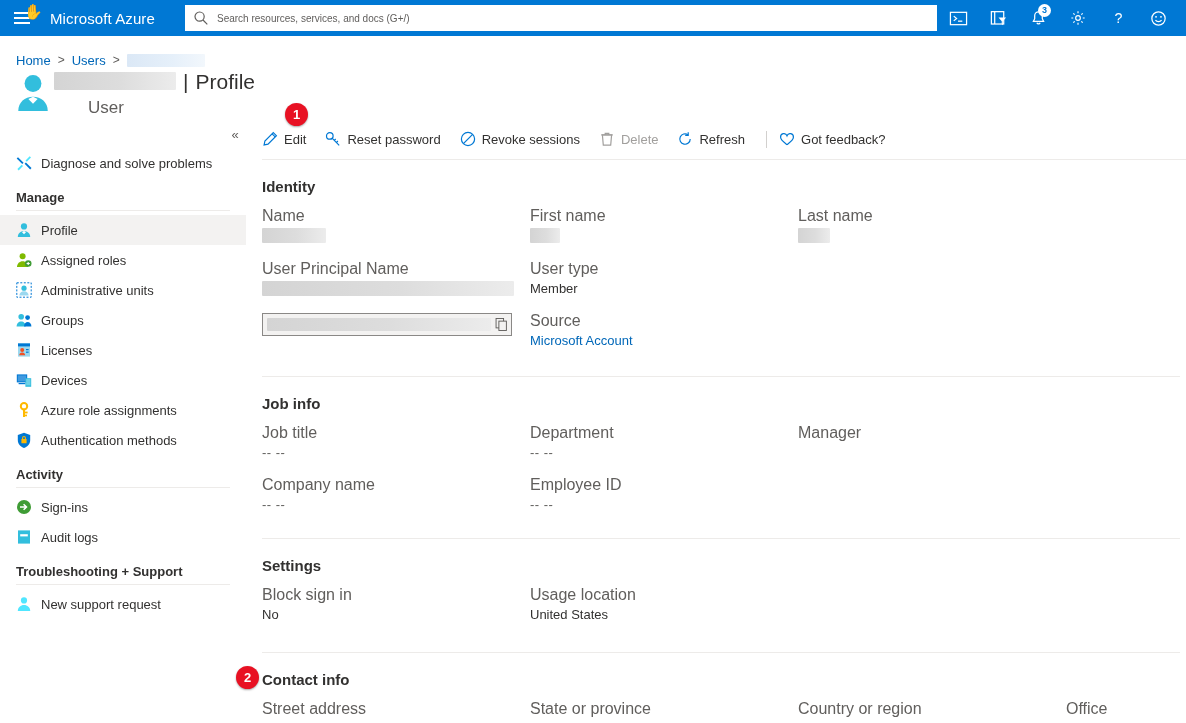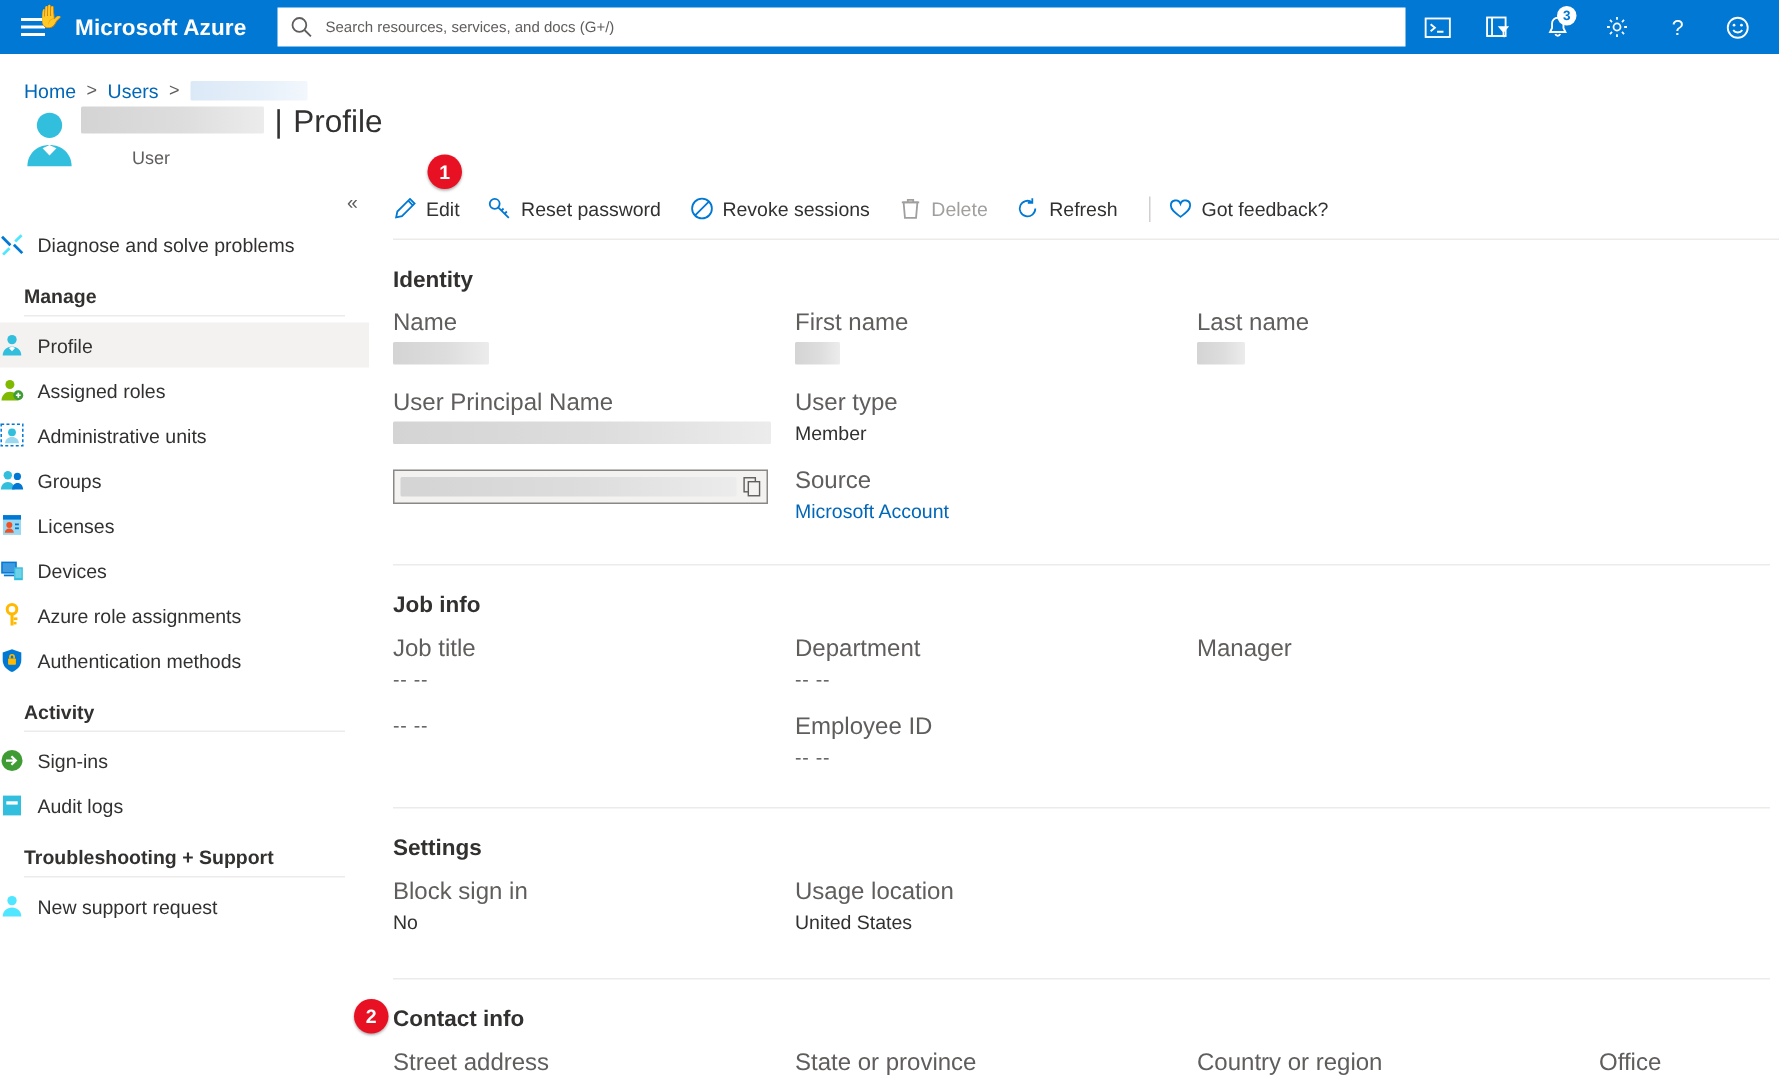"Microsoft Azure" .brand { font-weight: 700 -> 400 }
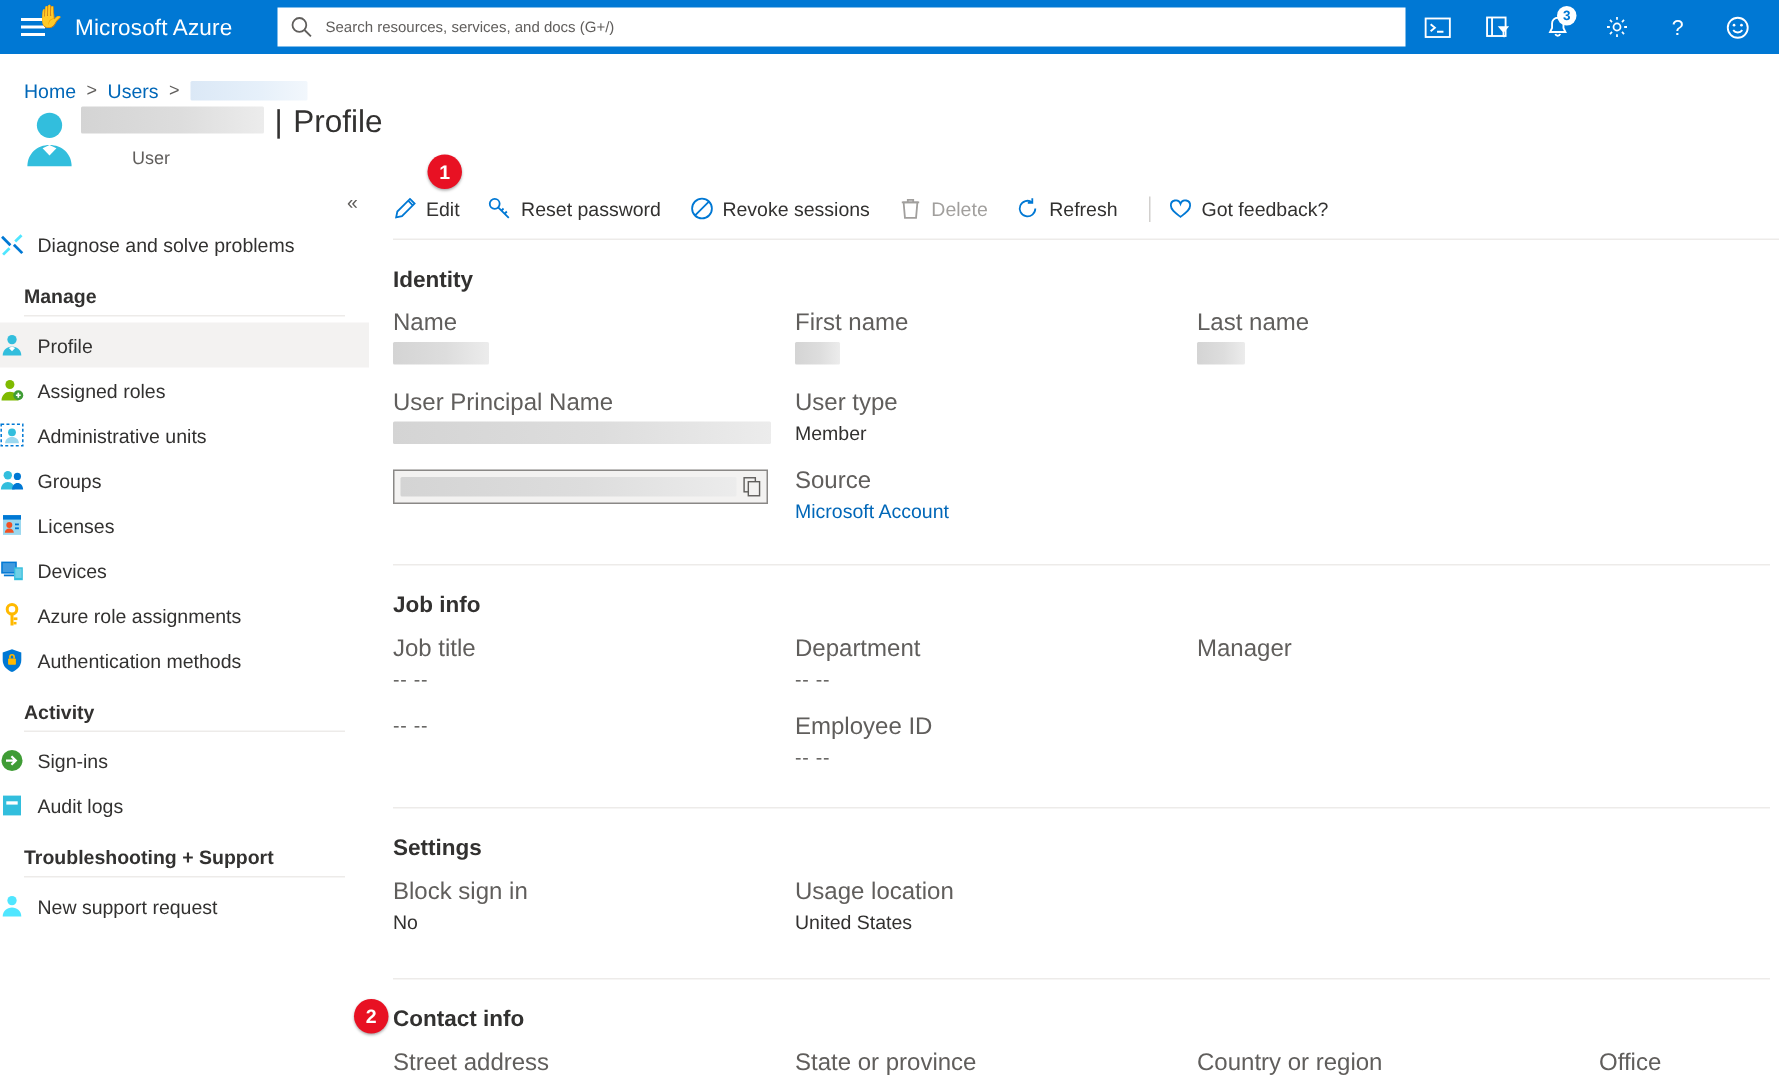"User" .subtitle { font-size: 12px -> 17px }
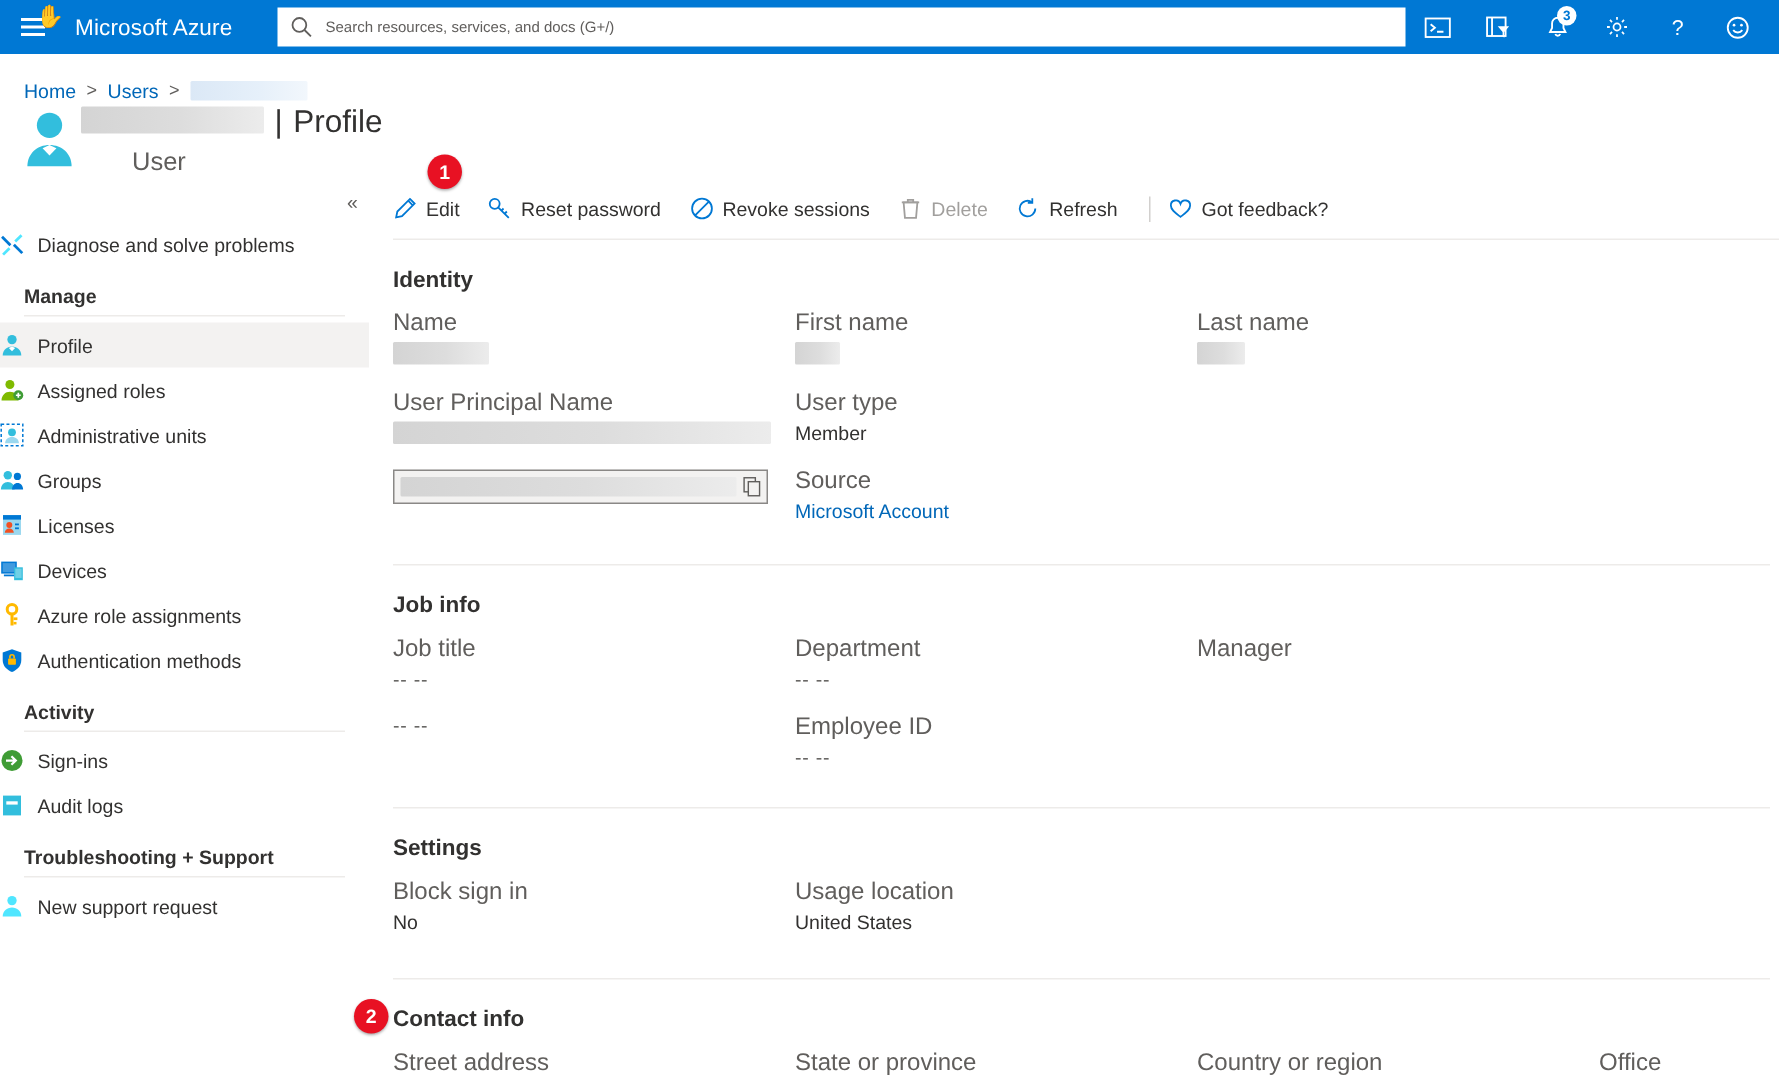"Diagnose and solve problems" .nav-item { padding-left: none -> 16px }
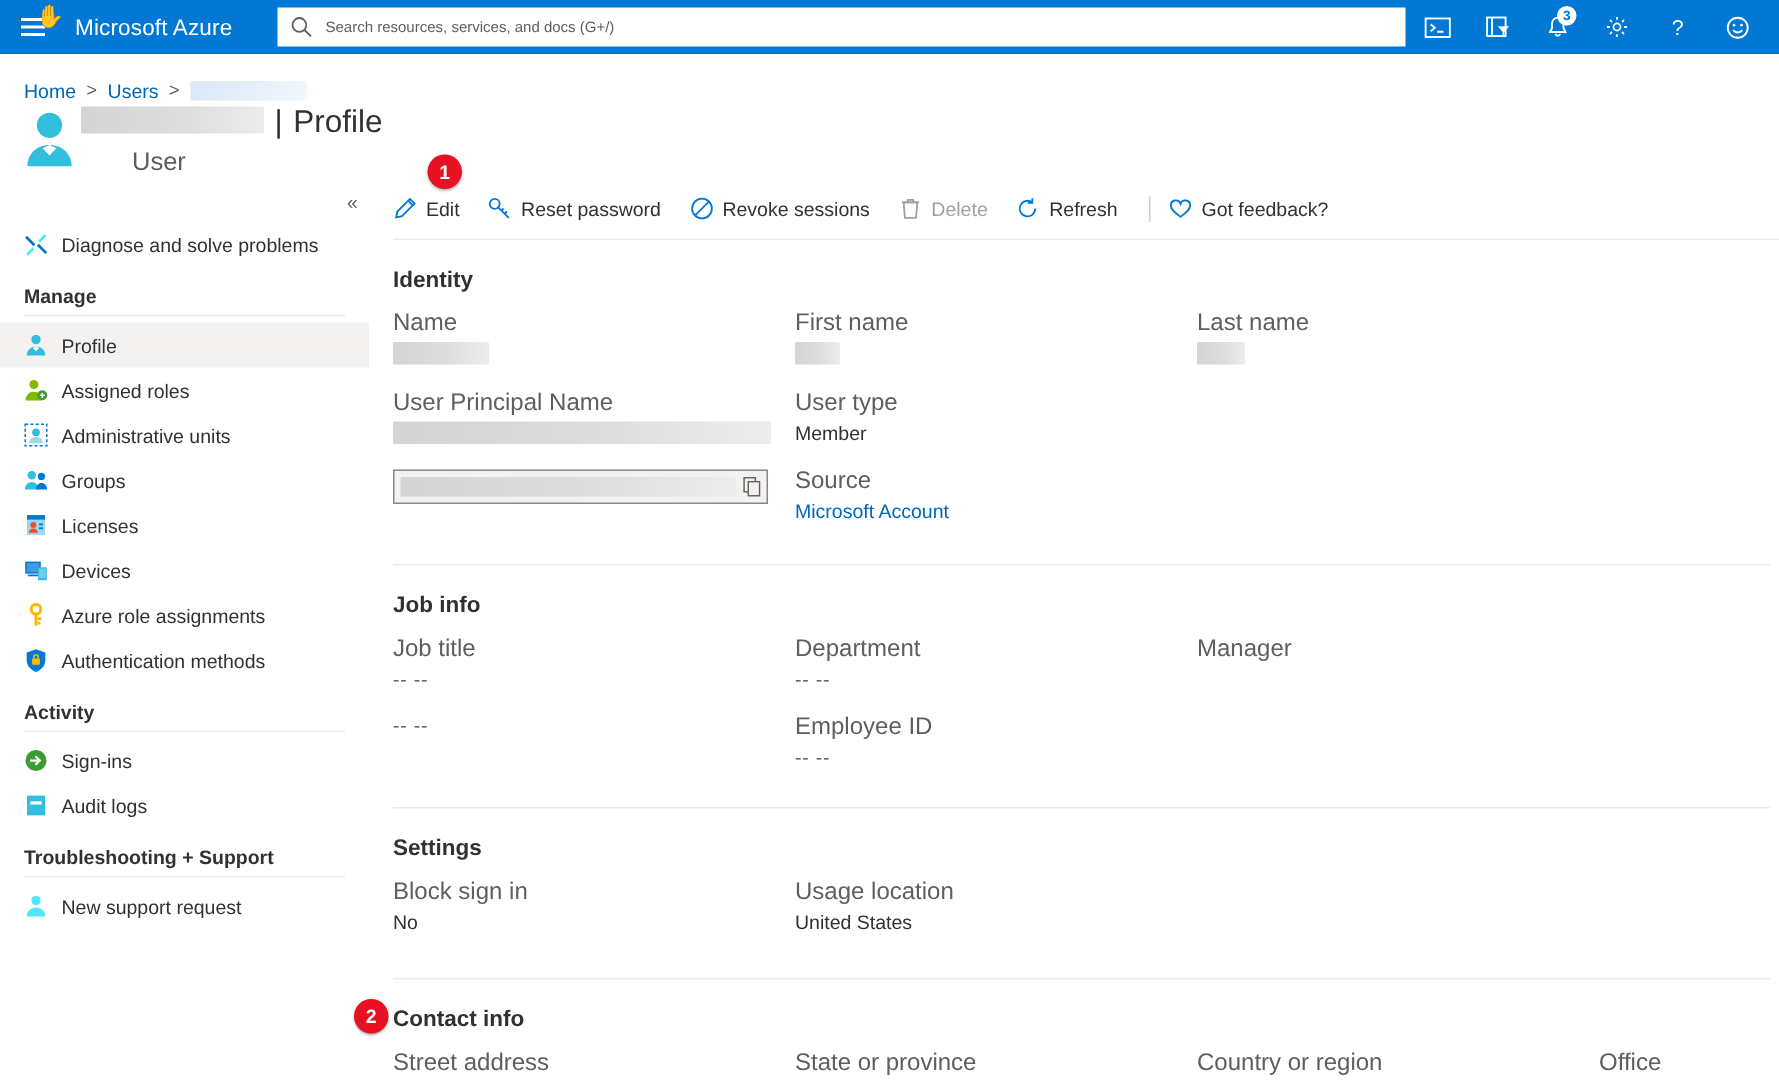"Company name" div.field-label { html: none -> <div>Company name</div> }
